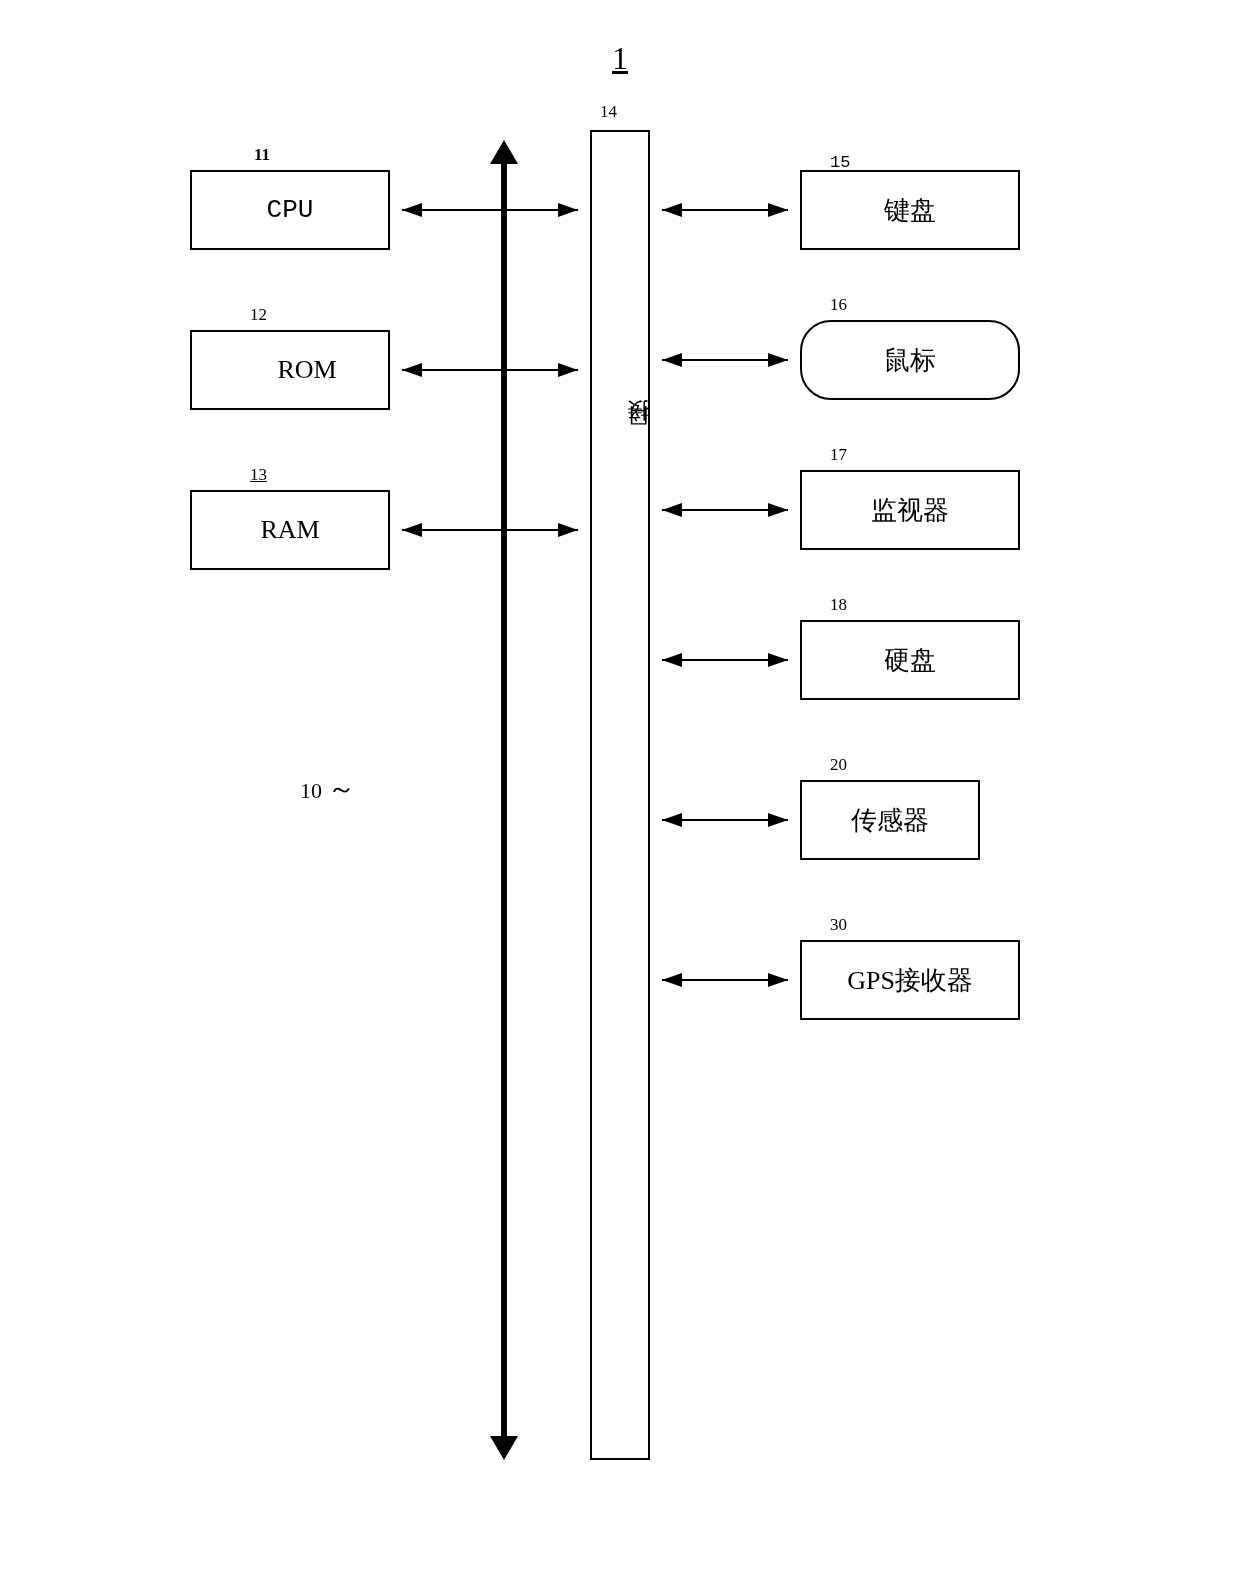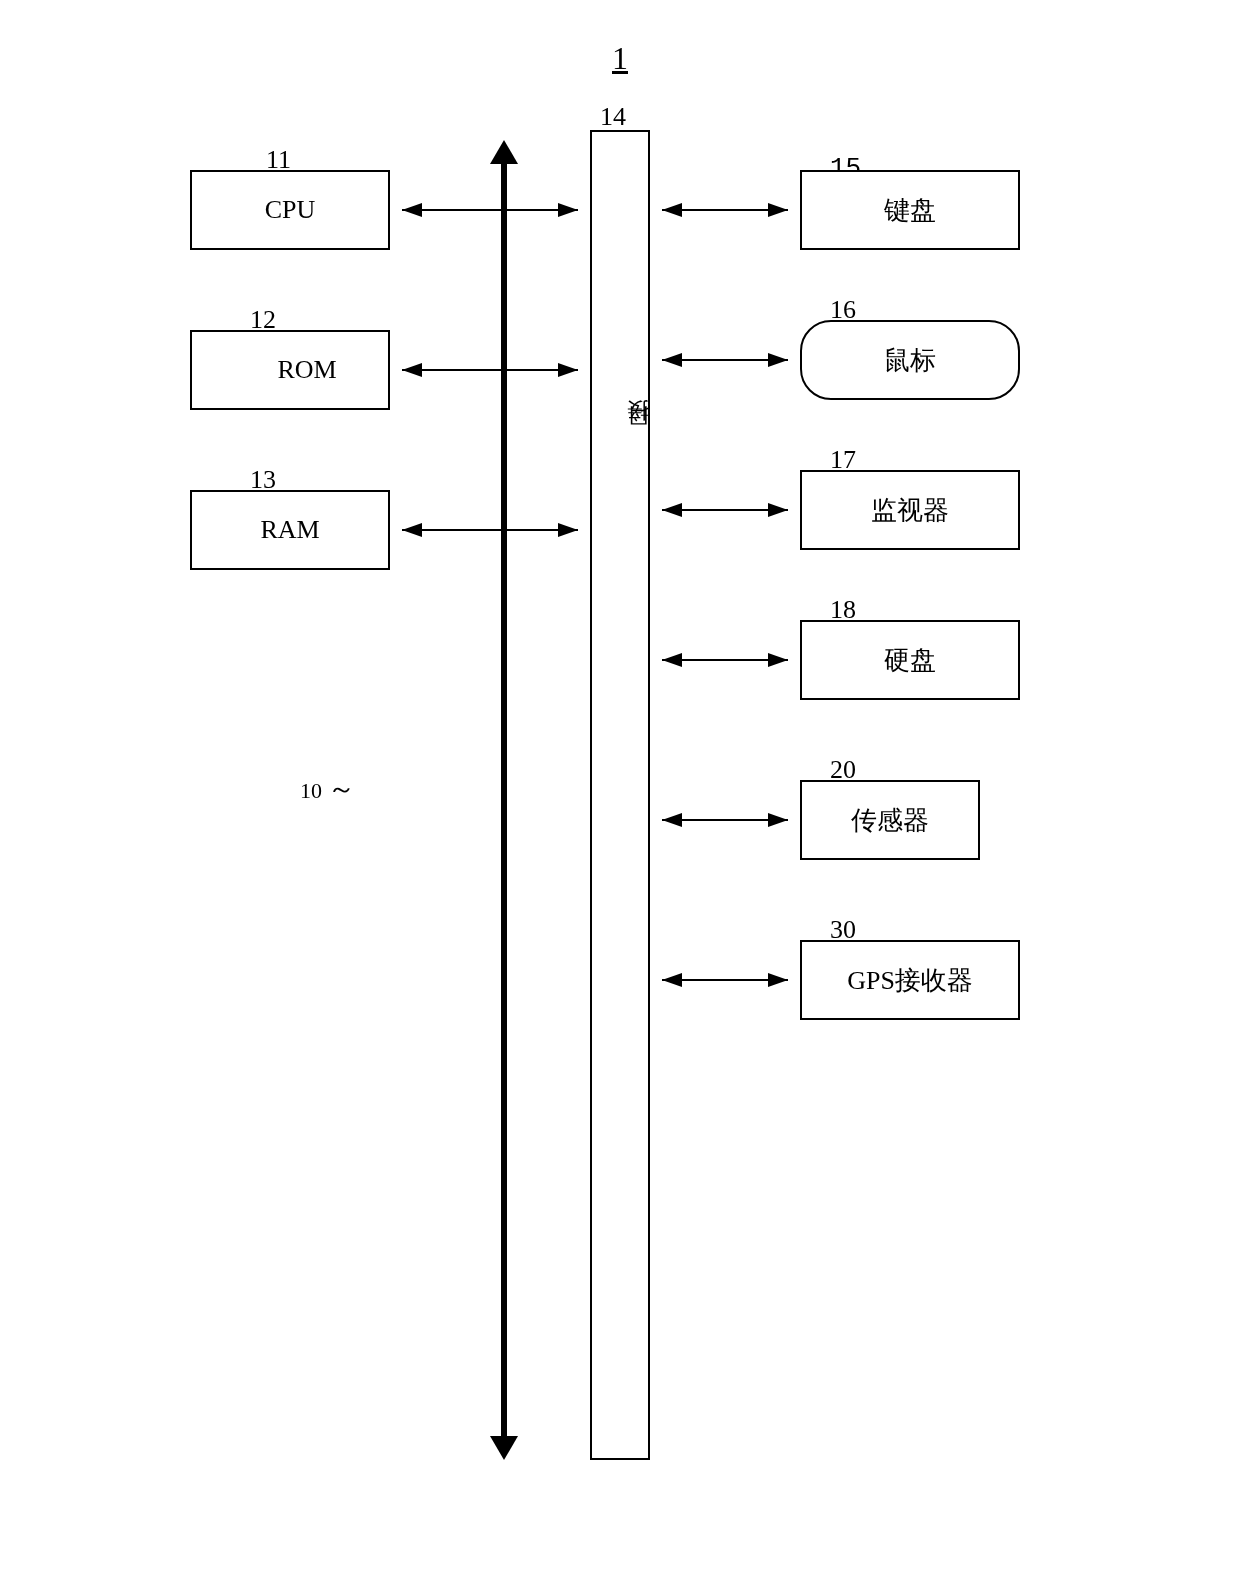"14" .ref { font-size: 26px -> 17px }
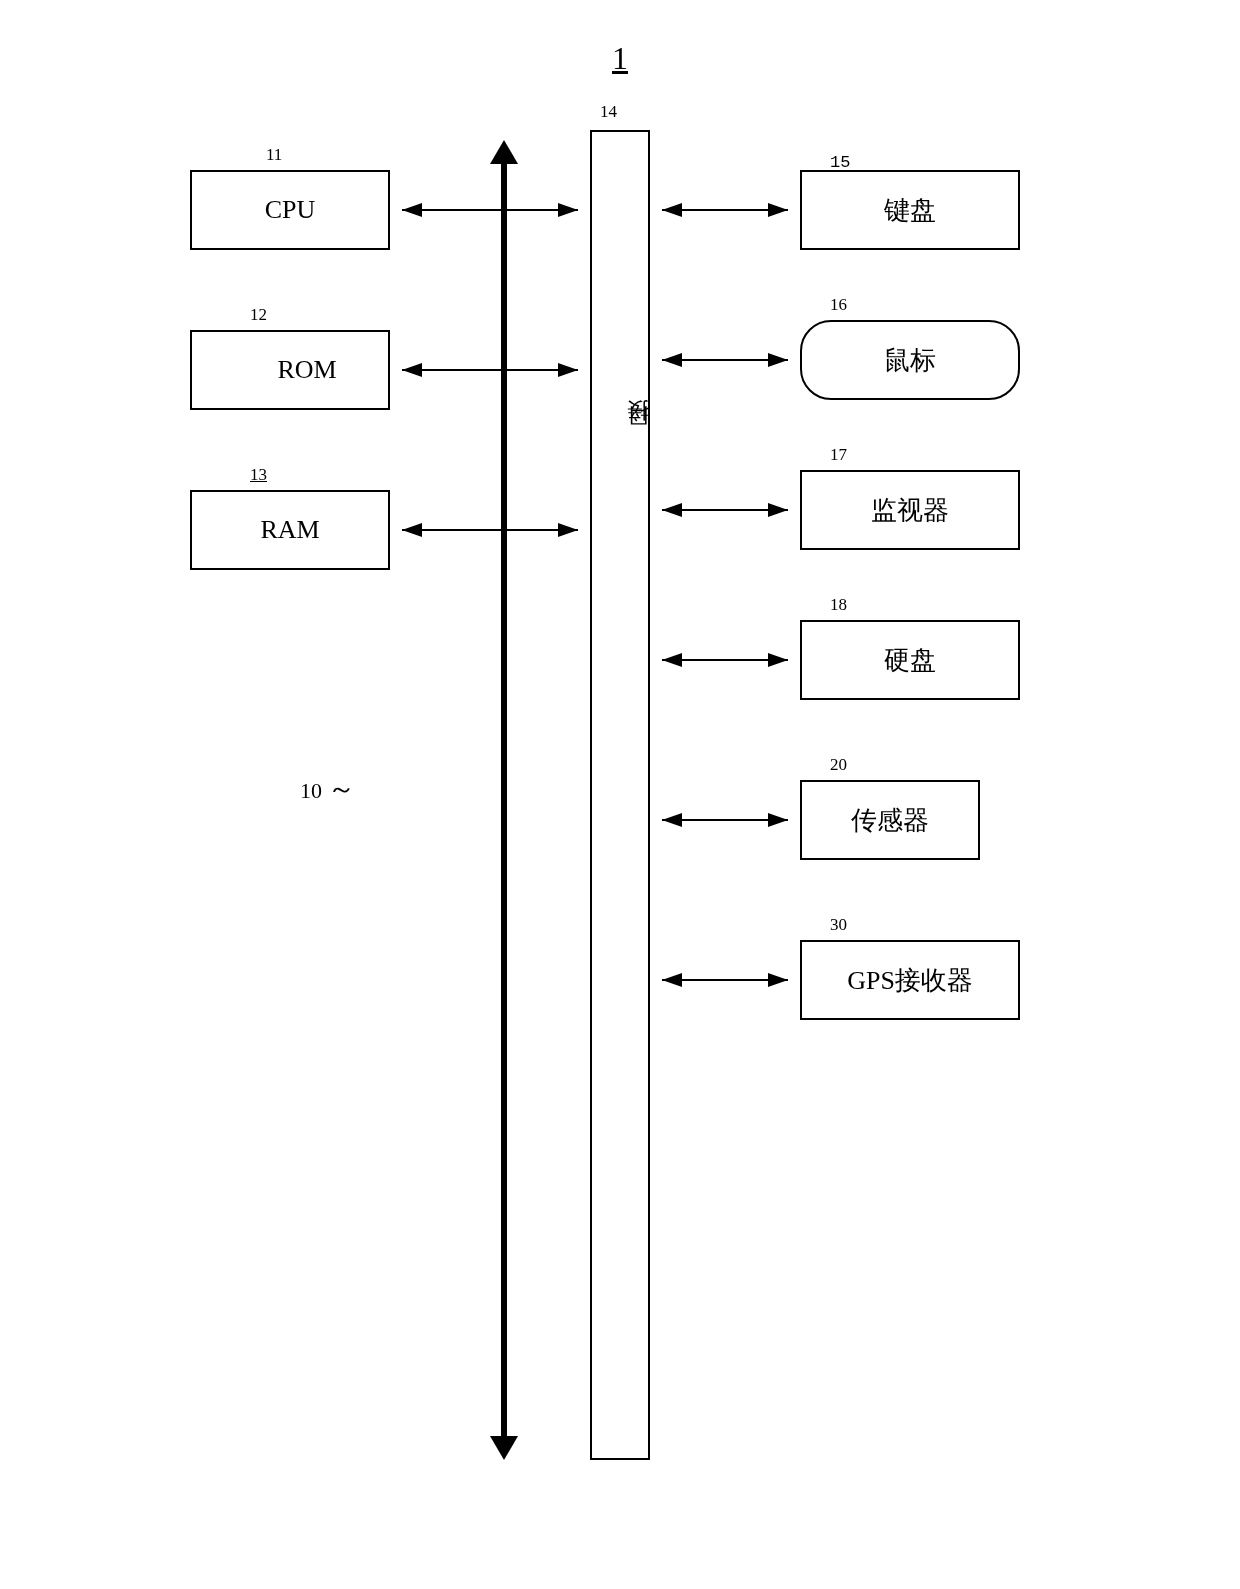"11" div.ref { font-weight: none -> bold; left: 96px -> 84px }
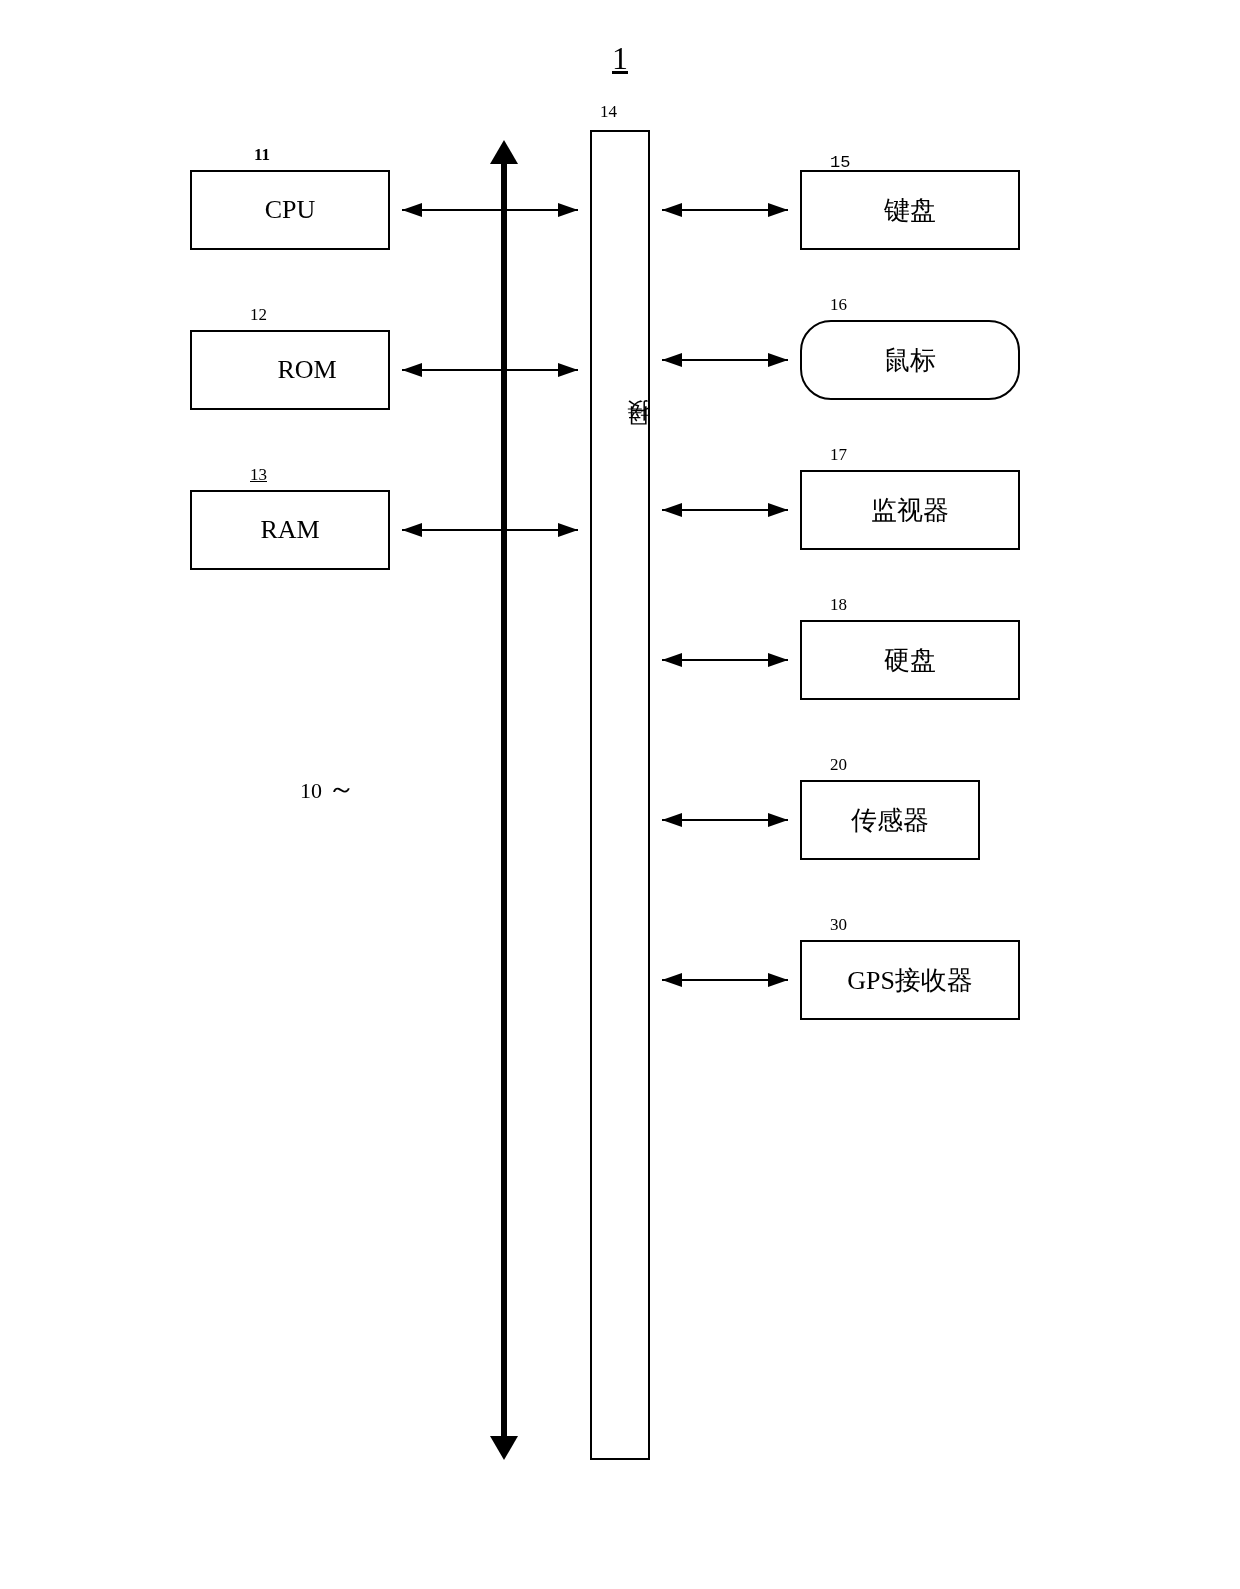"CPU" .box-cpu { font-family: none -> Liberation Mono, monospace }
